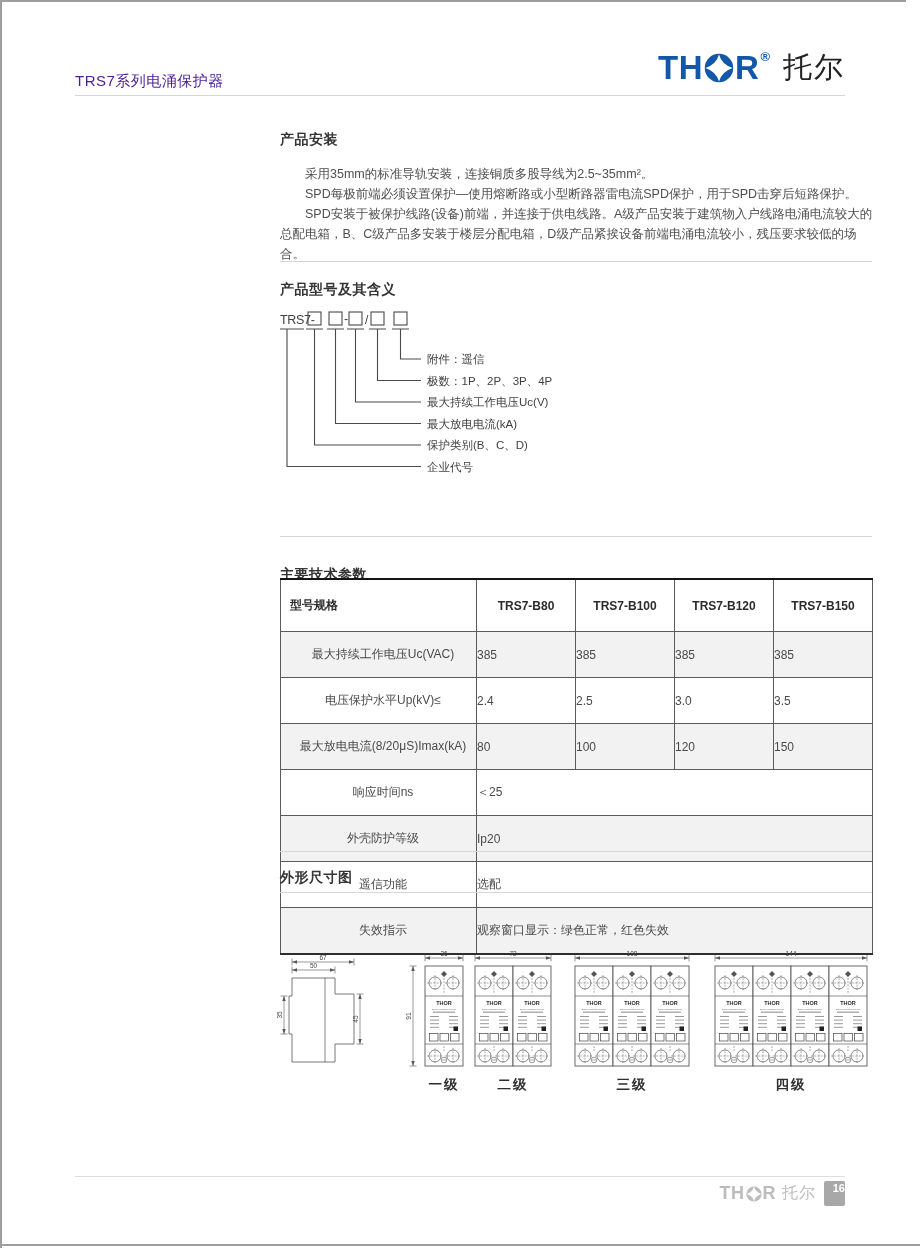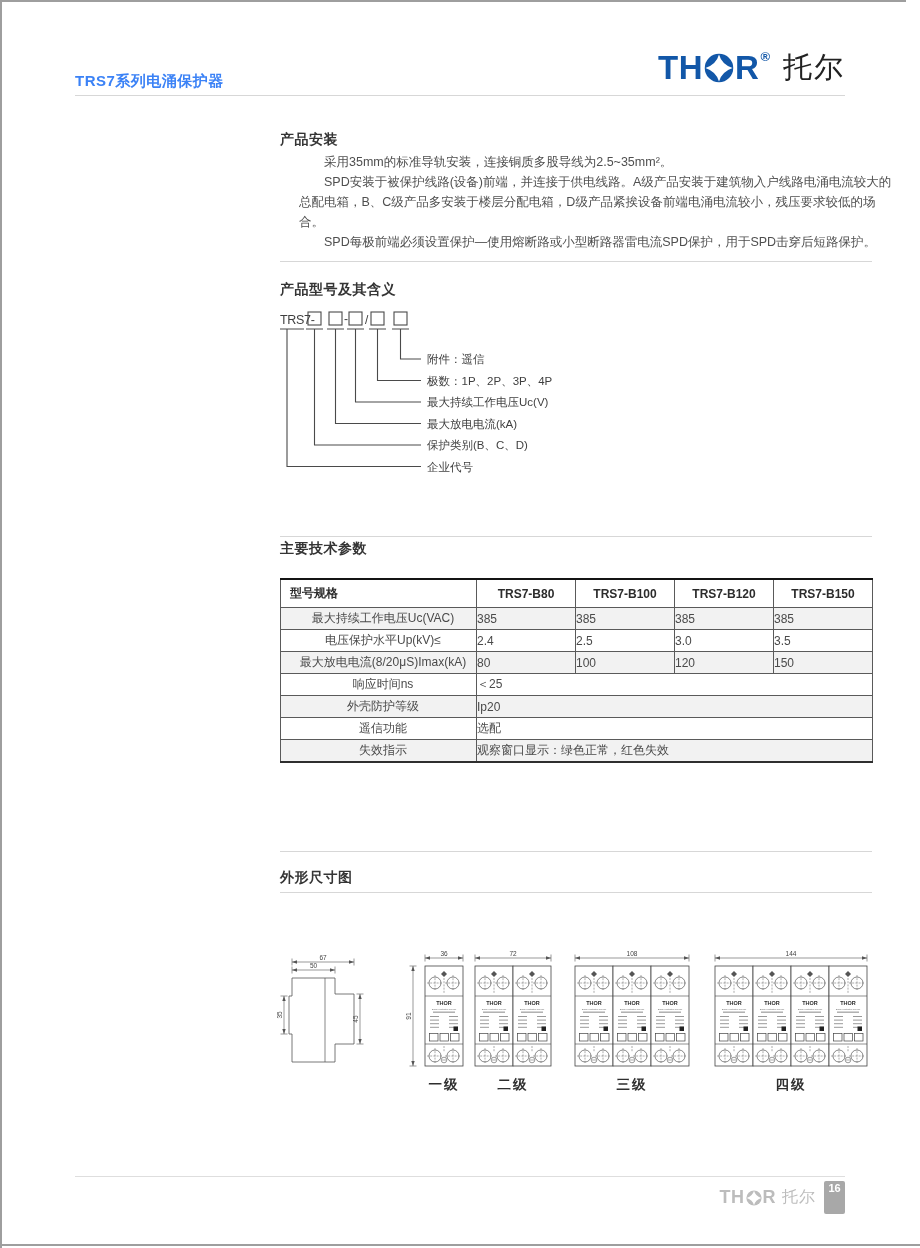"TRS7系列电涌保护器" .doc-title { color: #3b82f6 -> #4c1d95; font-weight: bold -> normal }
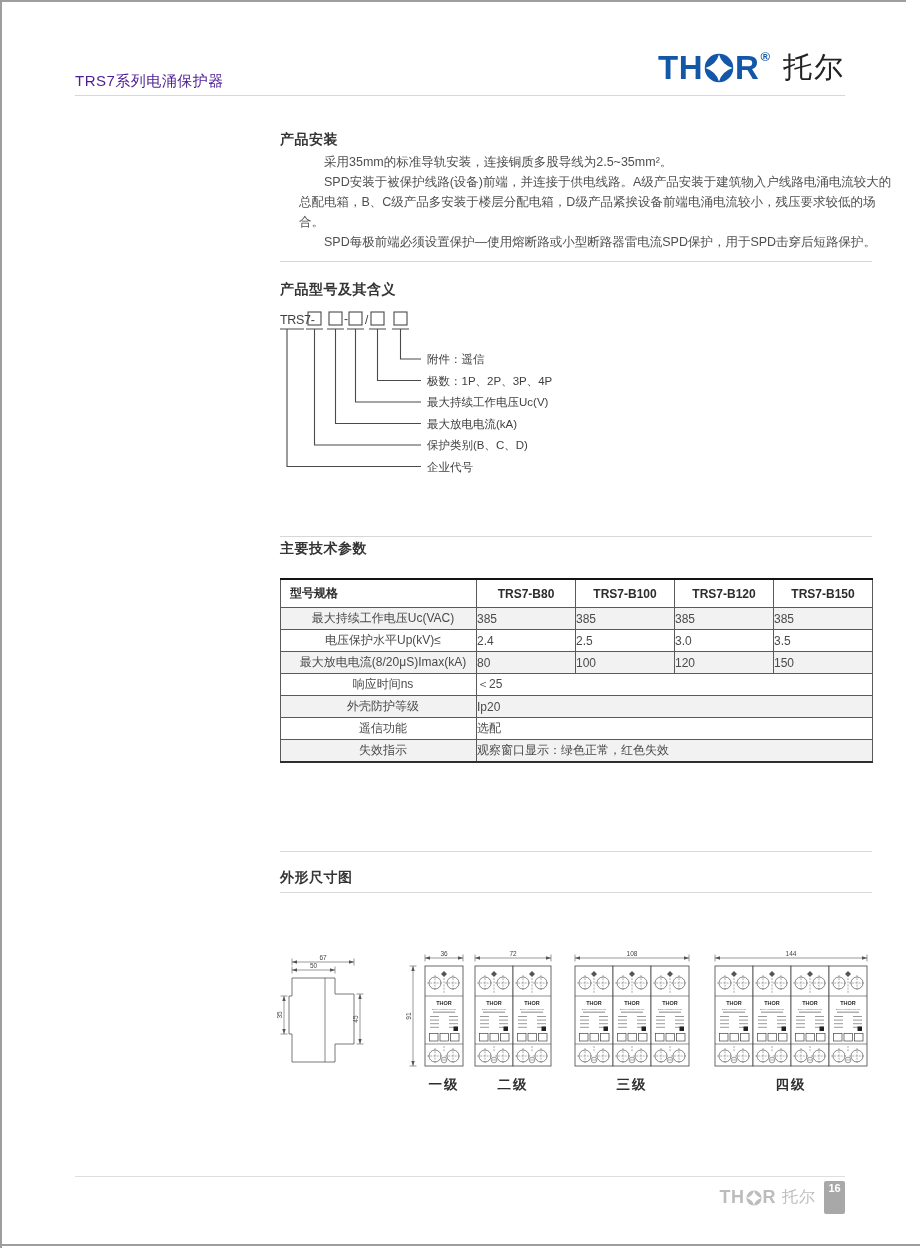"采用35mm的标准导轨安装，连接铜质多股导线为2.5~35mm²。" div.body-text { margin-left: 19px -> none; top: 152px -> 164px }
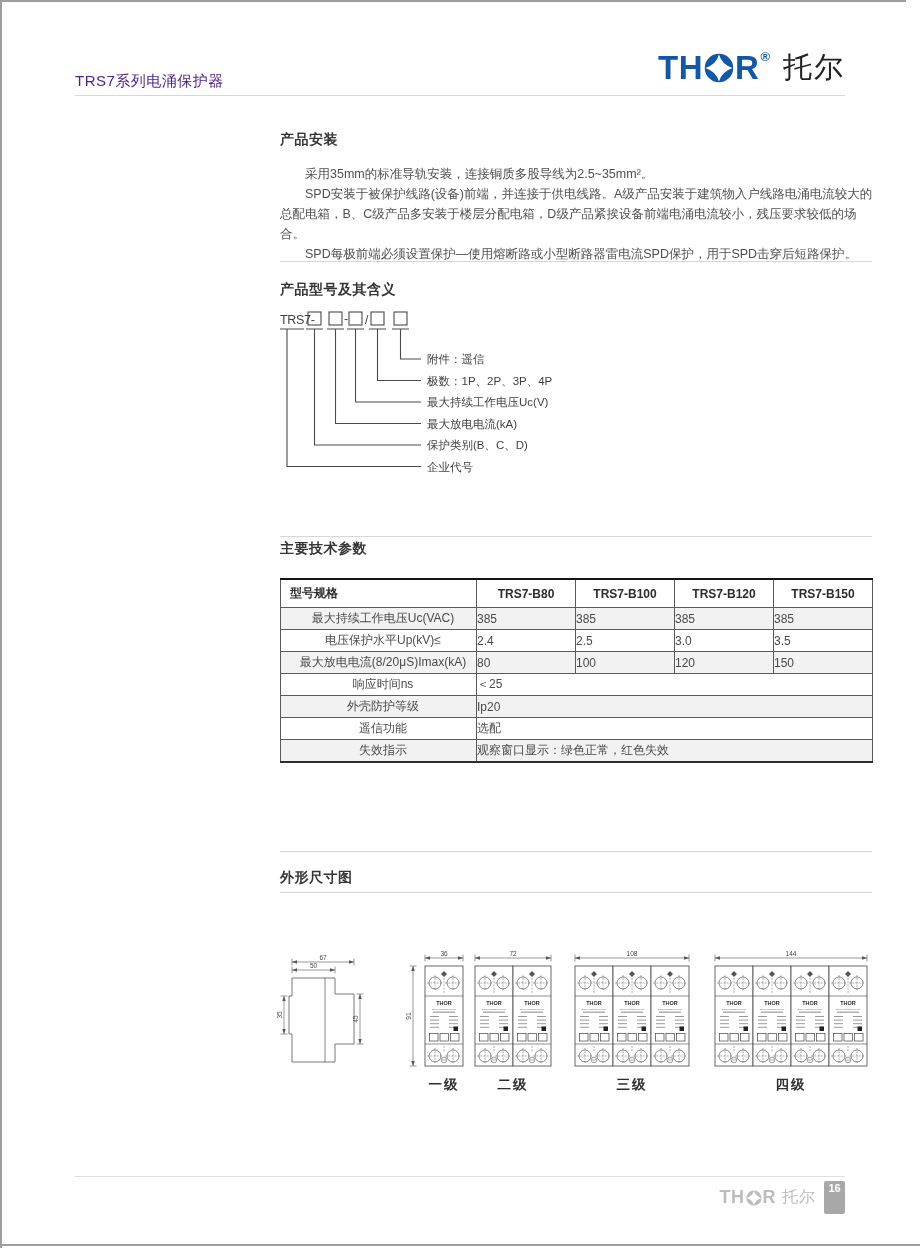"SPD安装于被保护线路(设备)前端，并连接于供电线路。A级产品安装于建筑物入户线" p { order: before "SPD每极前端必须设置保护—使用熔断路或小型断路器雷电流SPD保护，用于SPD击" -> after "SPD每极前端必须设置保护—使用熔断路或小型断路器雷电流SPD保护，用于SPD击" }
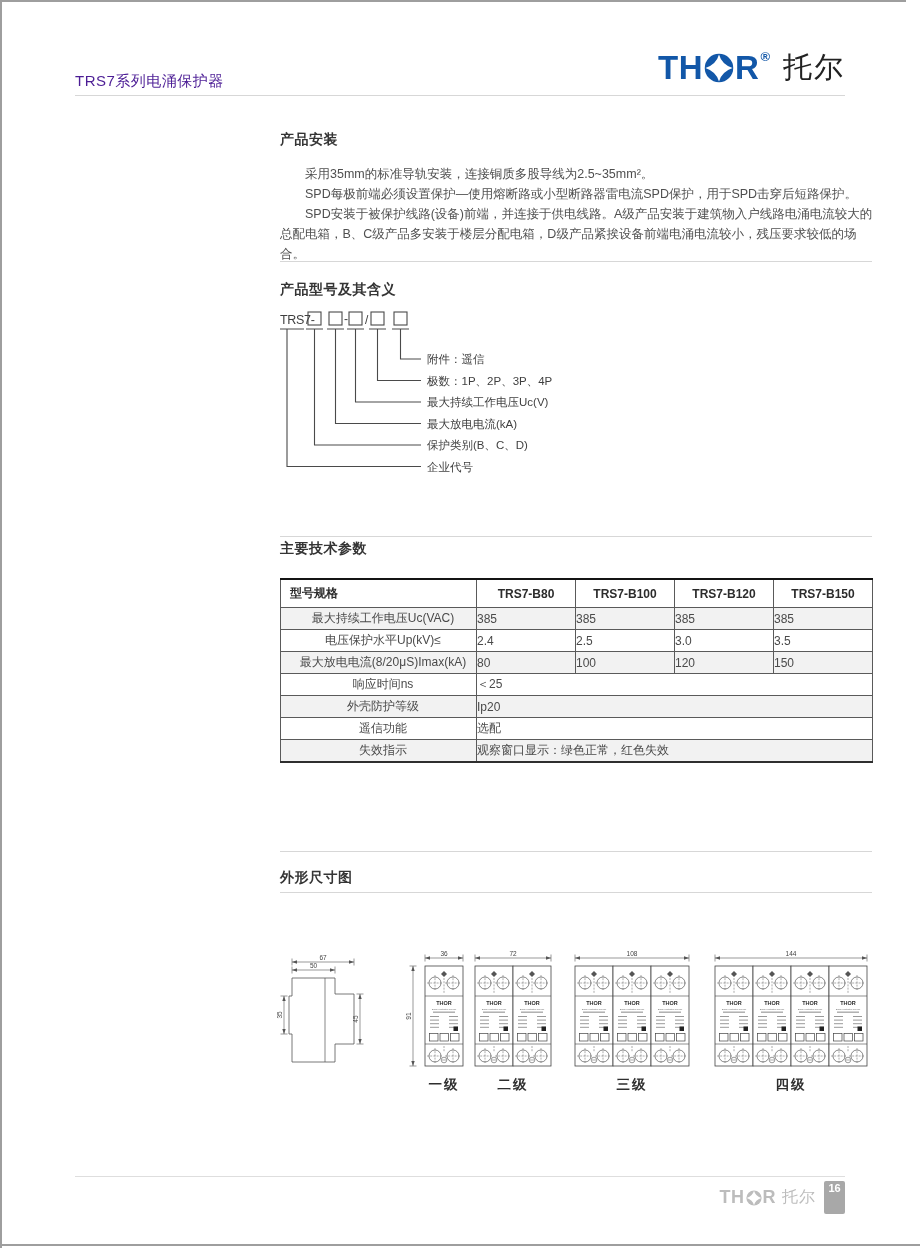"主要技术参数" div.sec-title { top: 540px -> 566px }
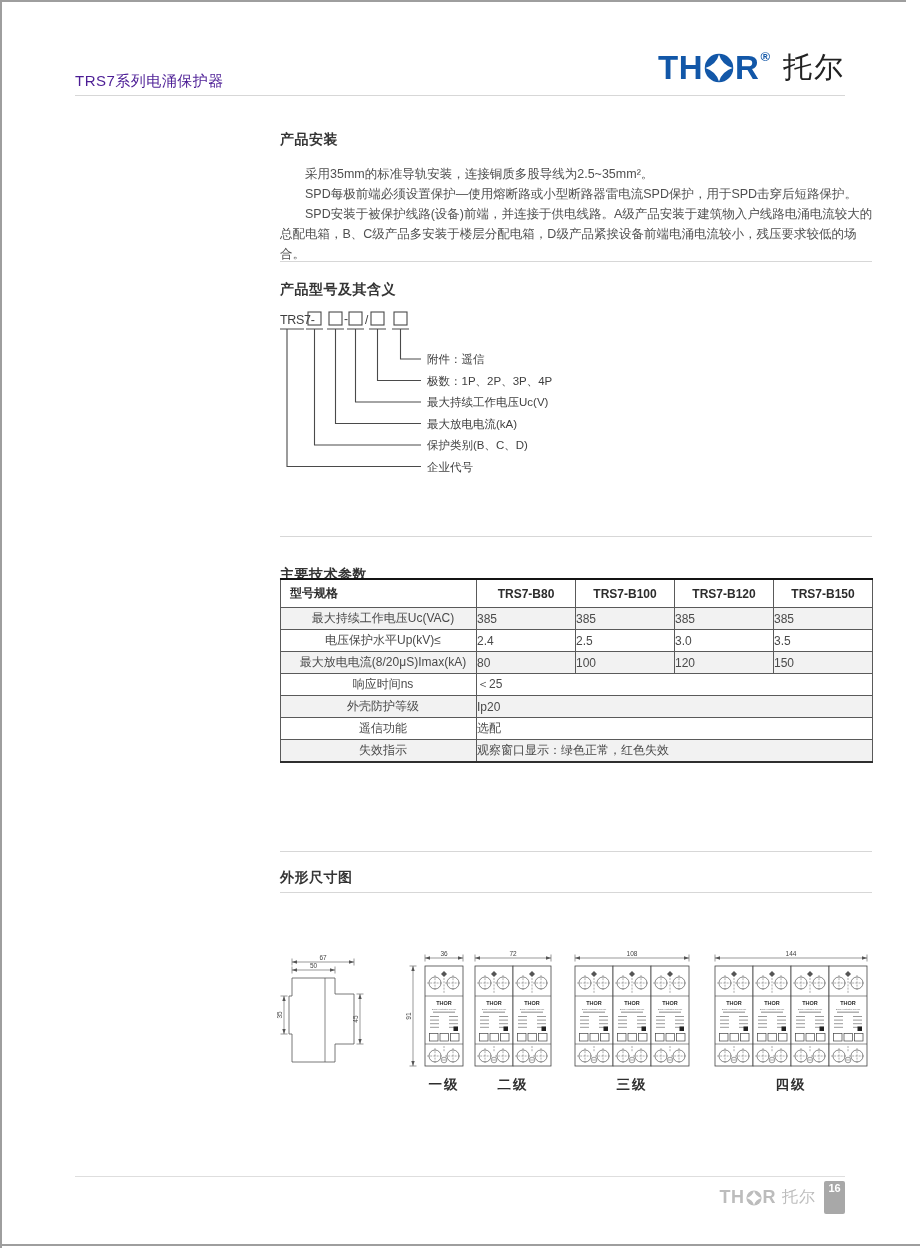"型号规格" .spec-table th,.spec-table td { padding: 0 0 -> 12px 0 }
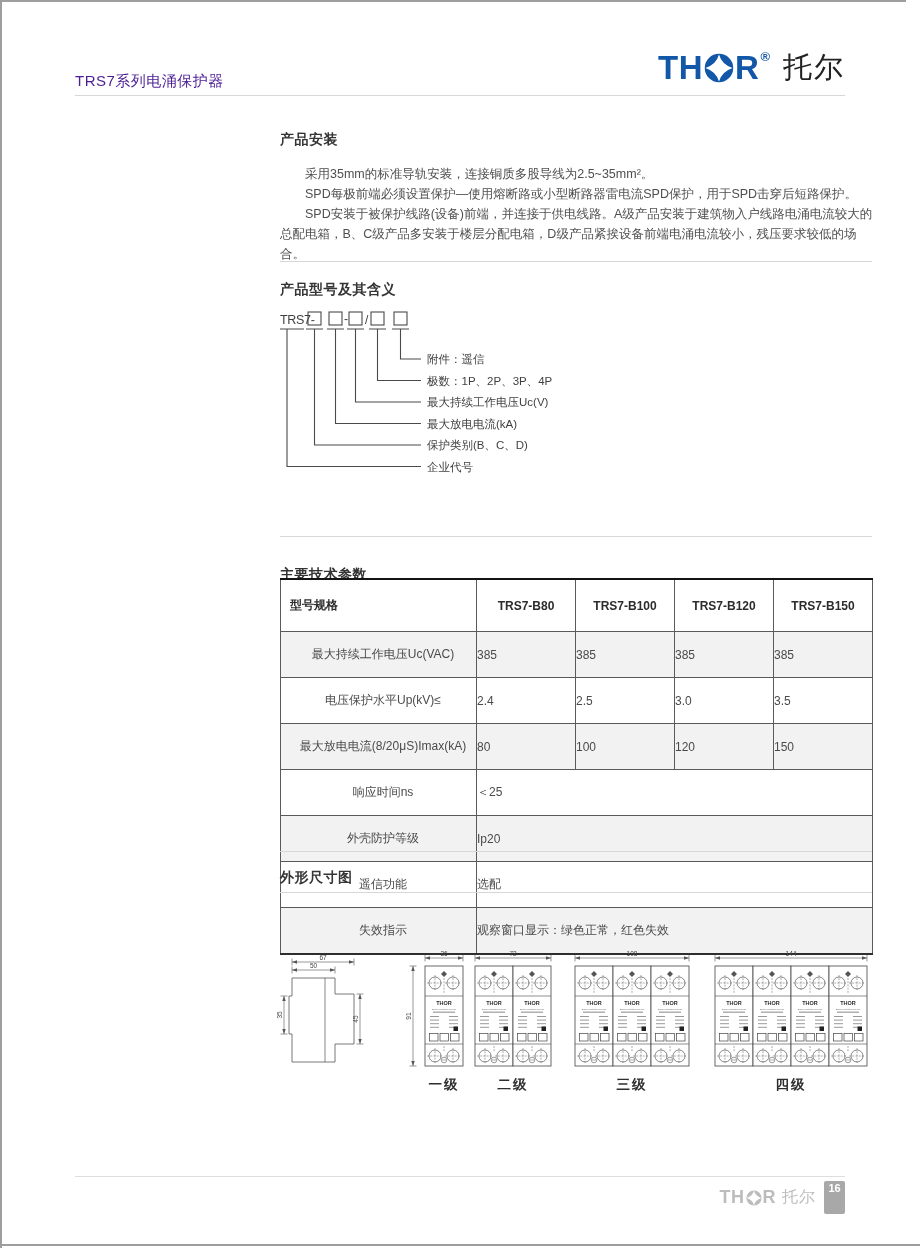"16" .f-badge { height: 33px -> 25px; text-align: center -> right }
